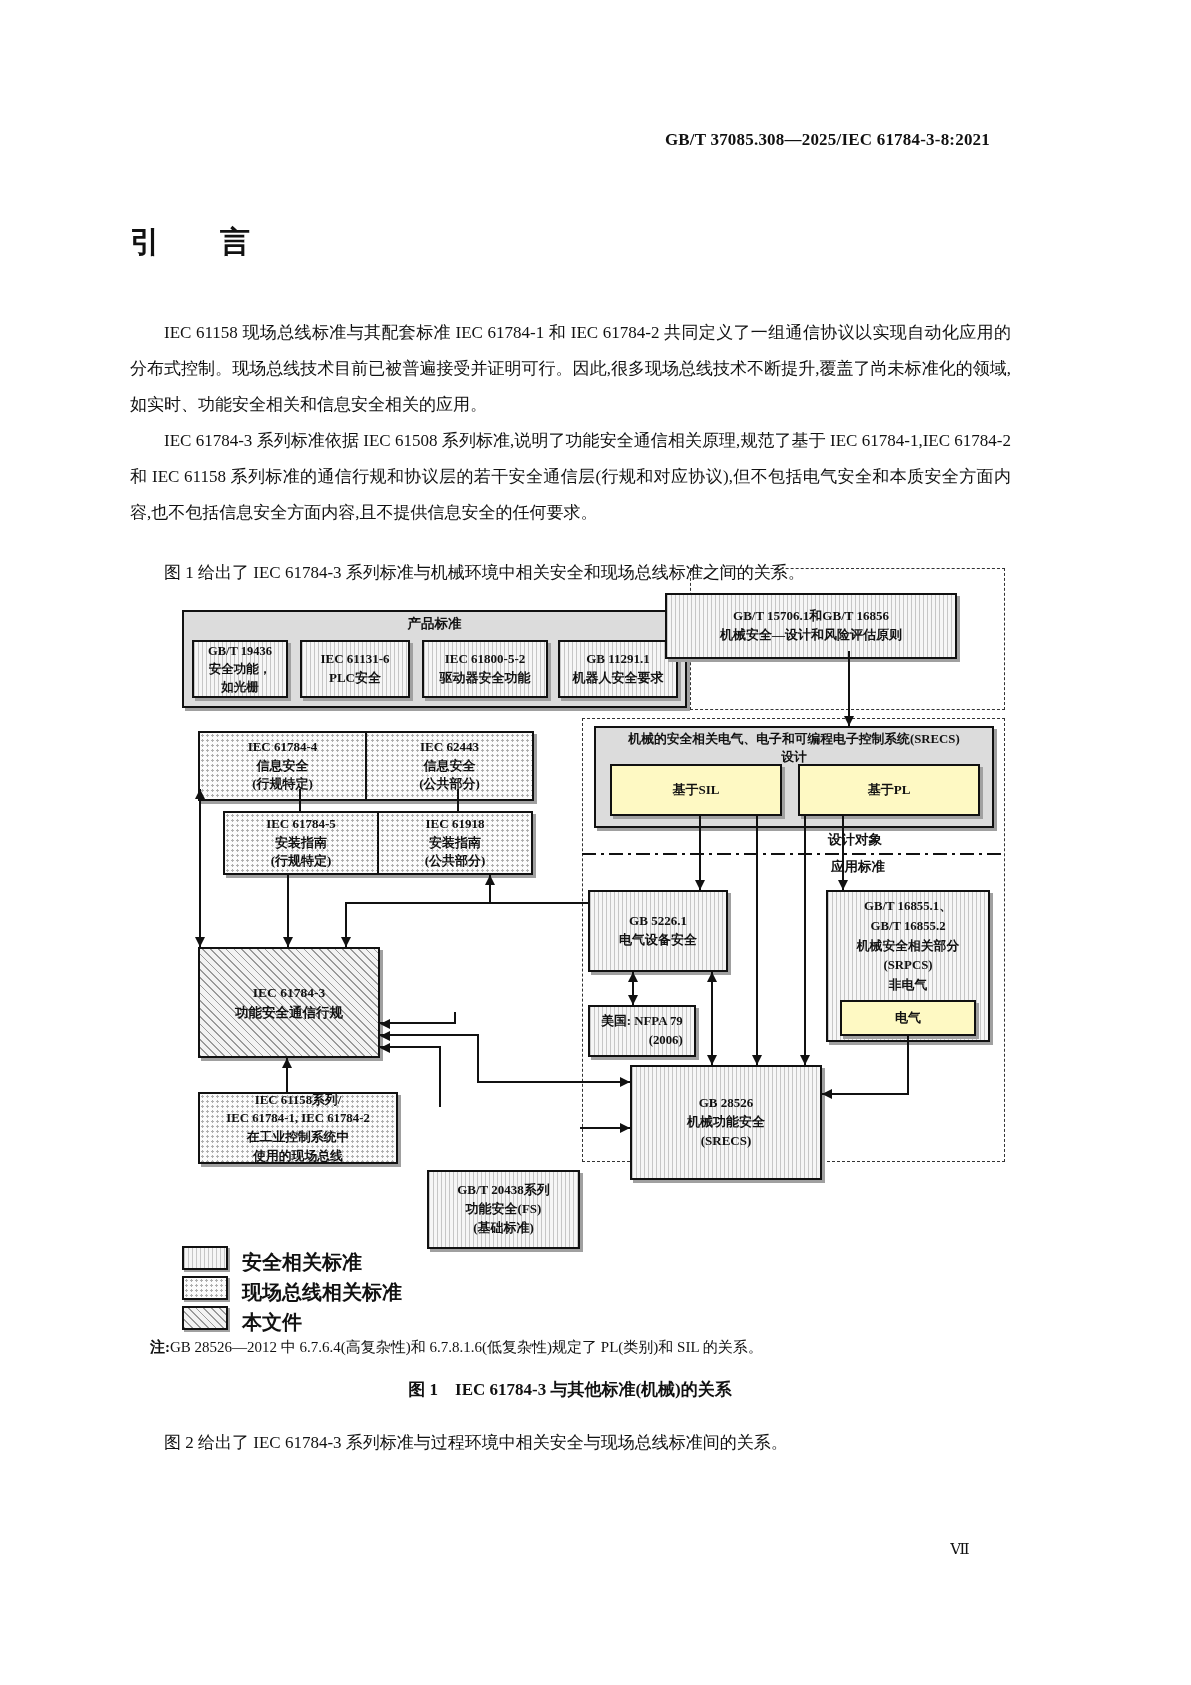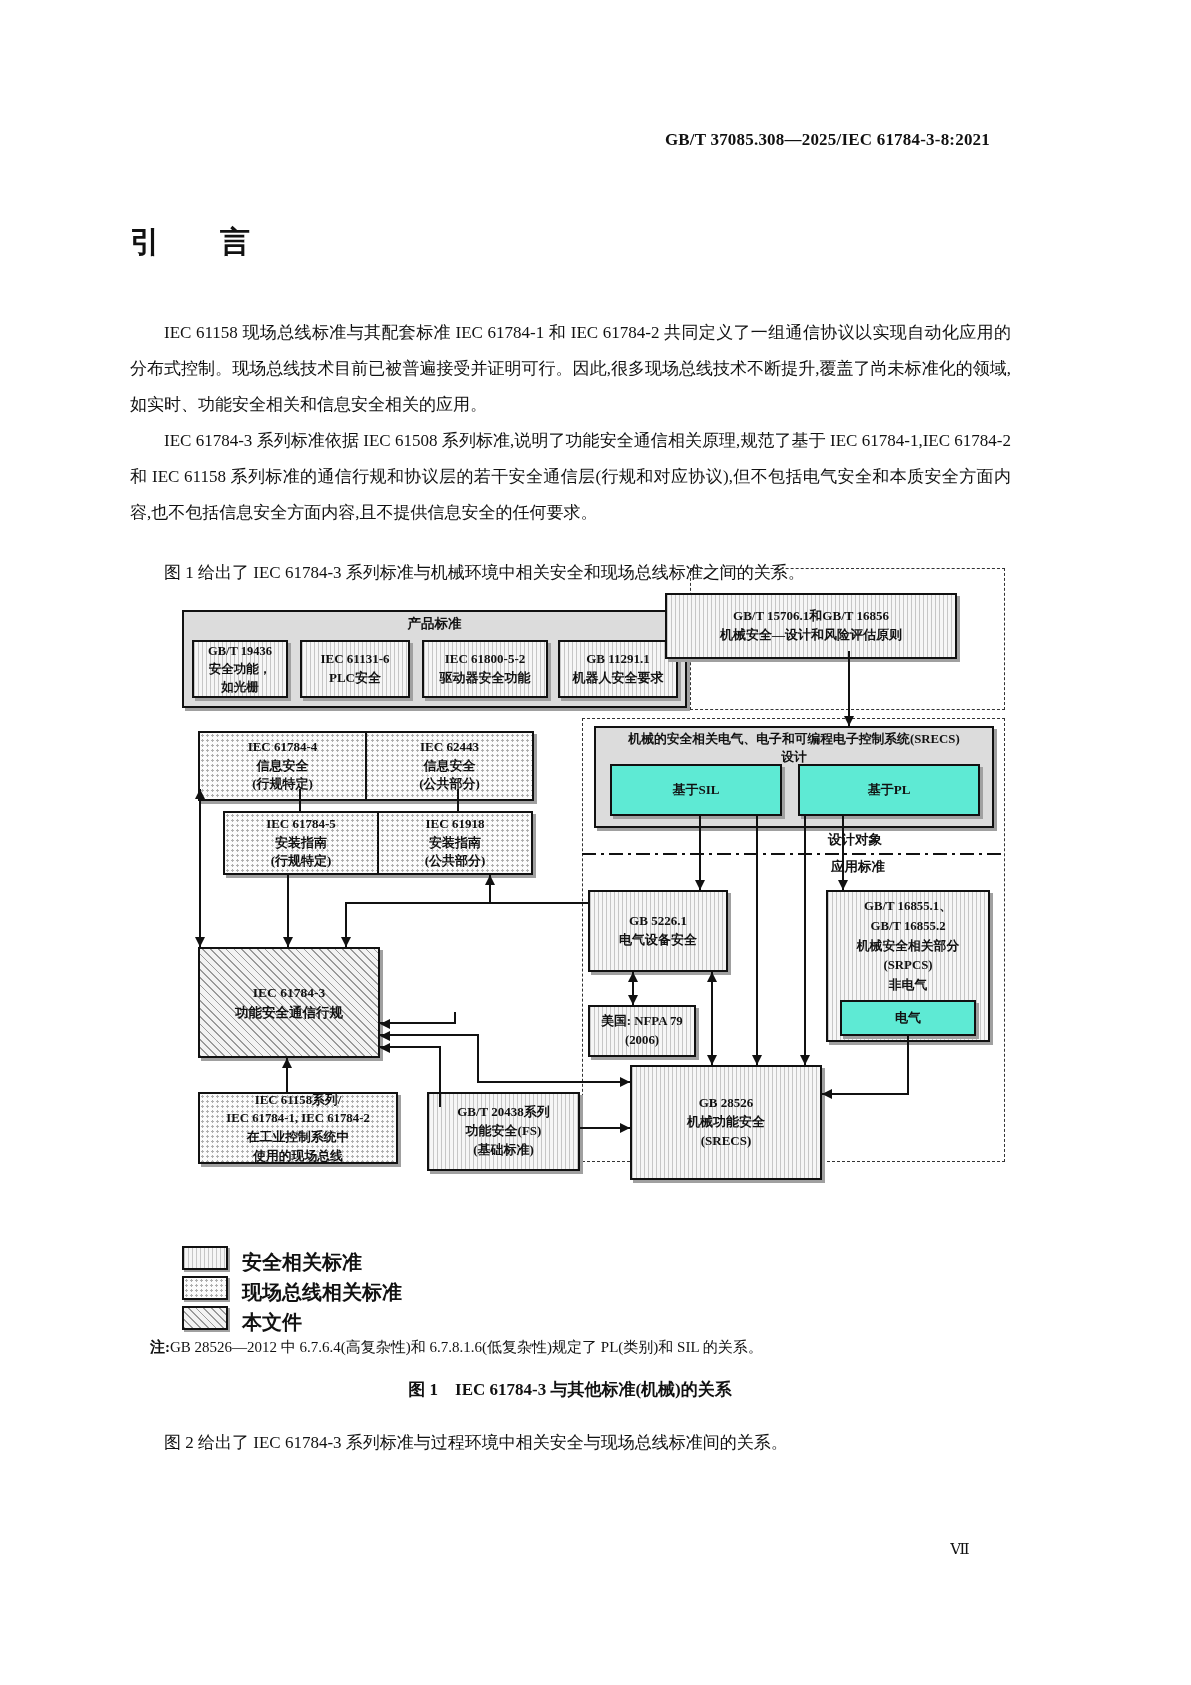"基于SIL" .fill-white { background: #5eead4 -> #fef9c3 }
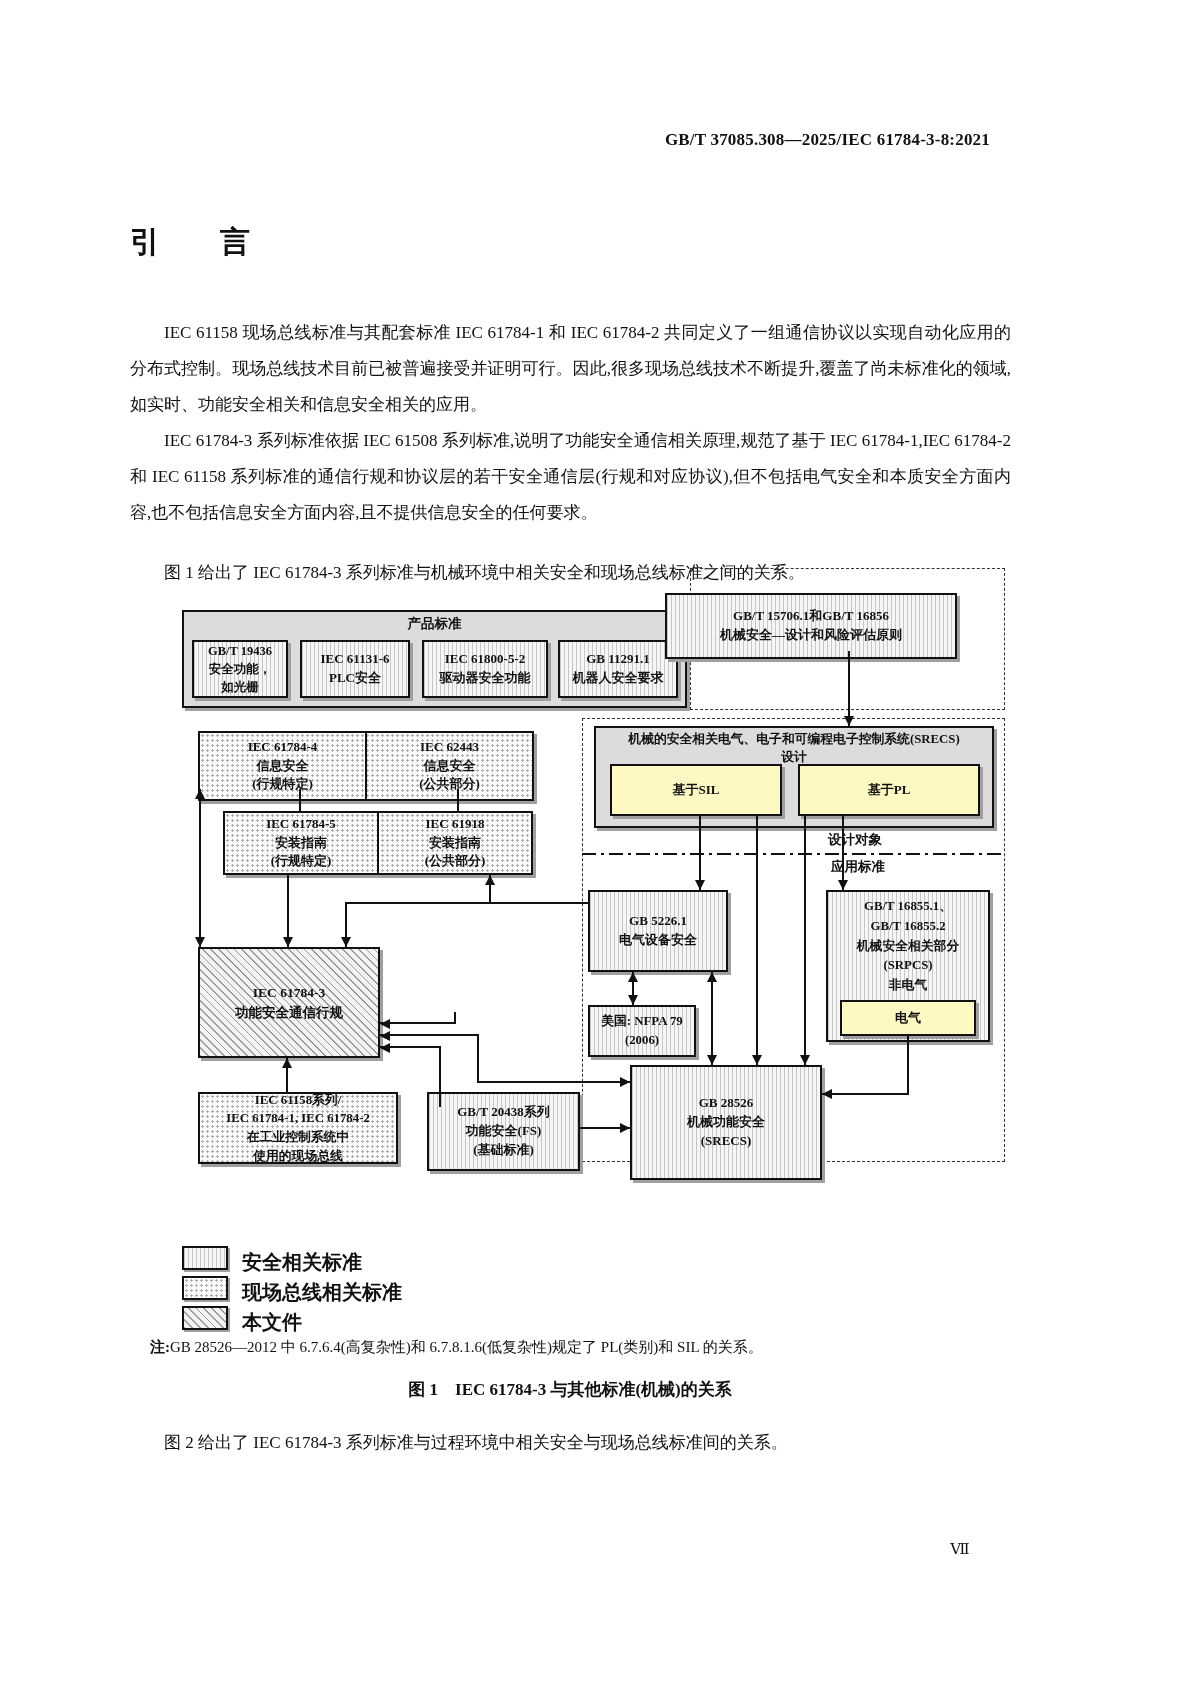"美国: NFPA 79" div.box { text-align: none -> right }
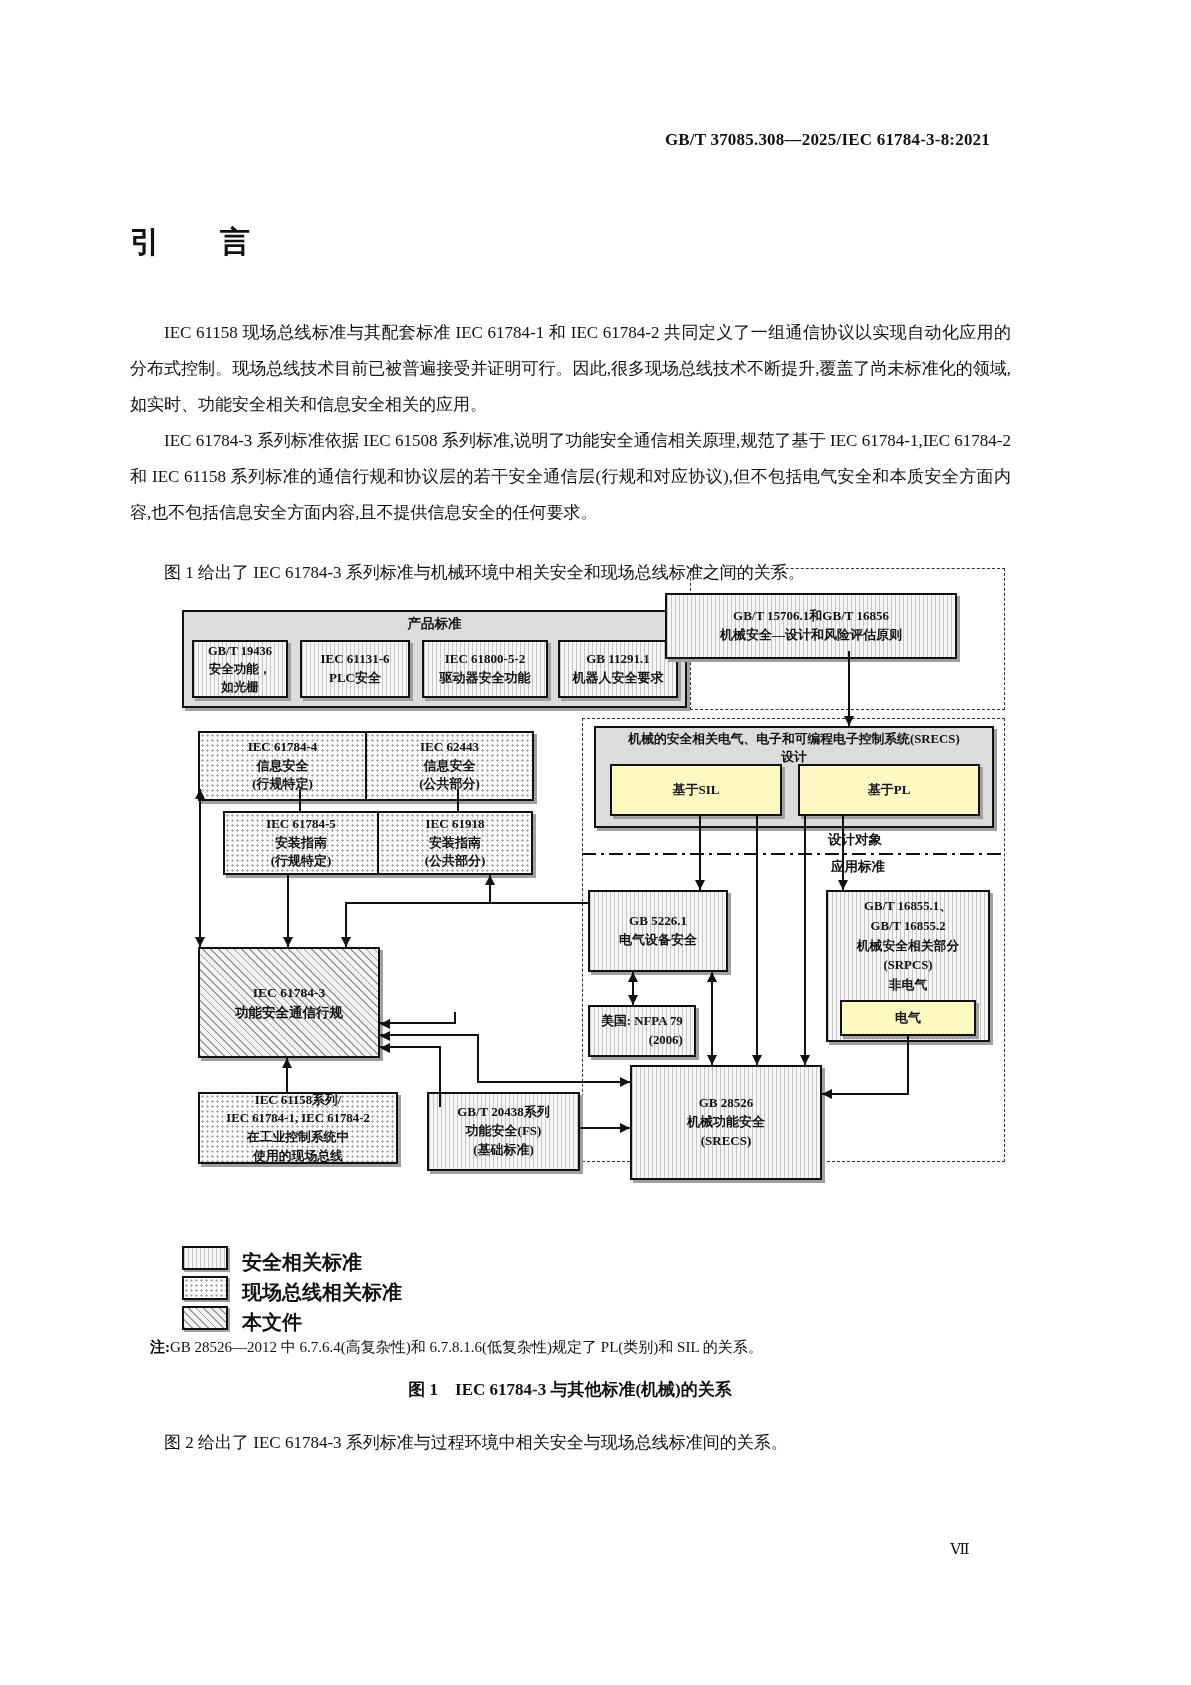"GB/T 20438系列" div.box { top: 1092px -> 1170px }
